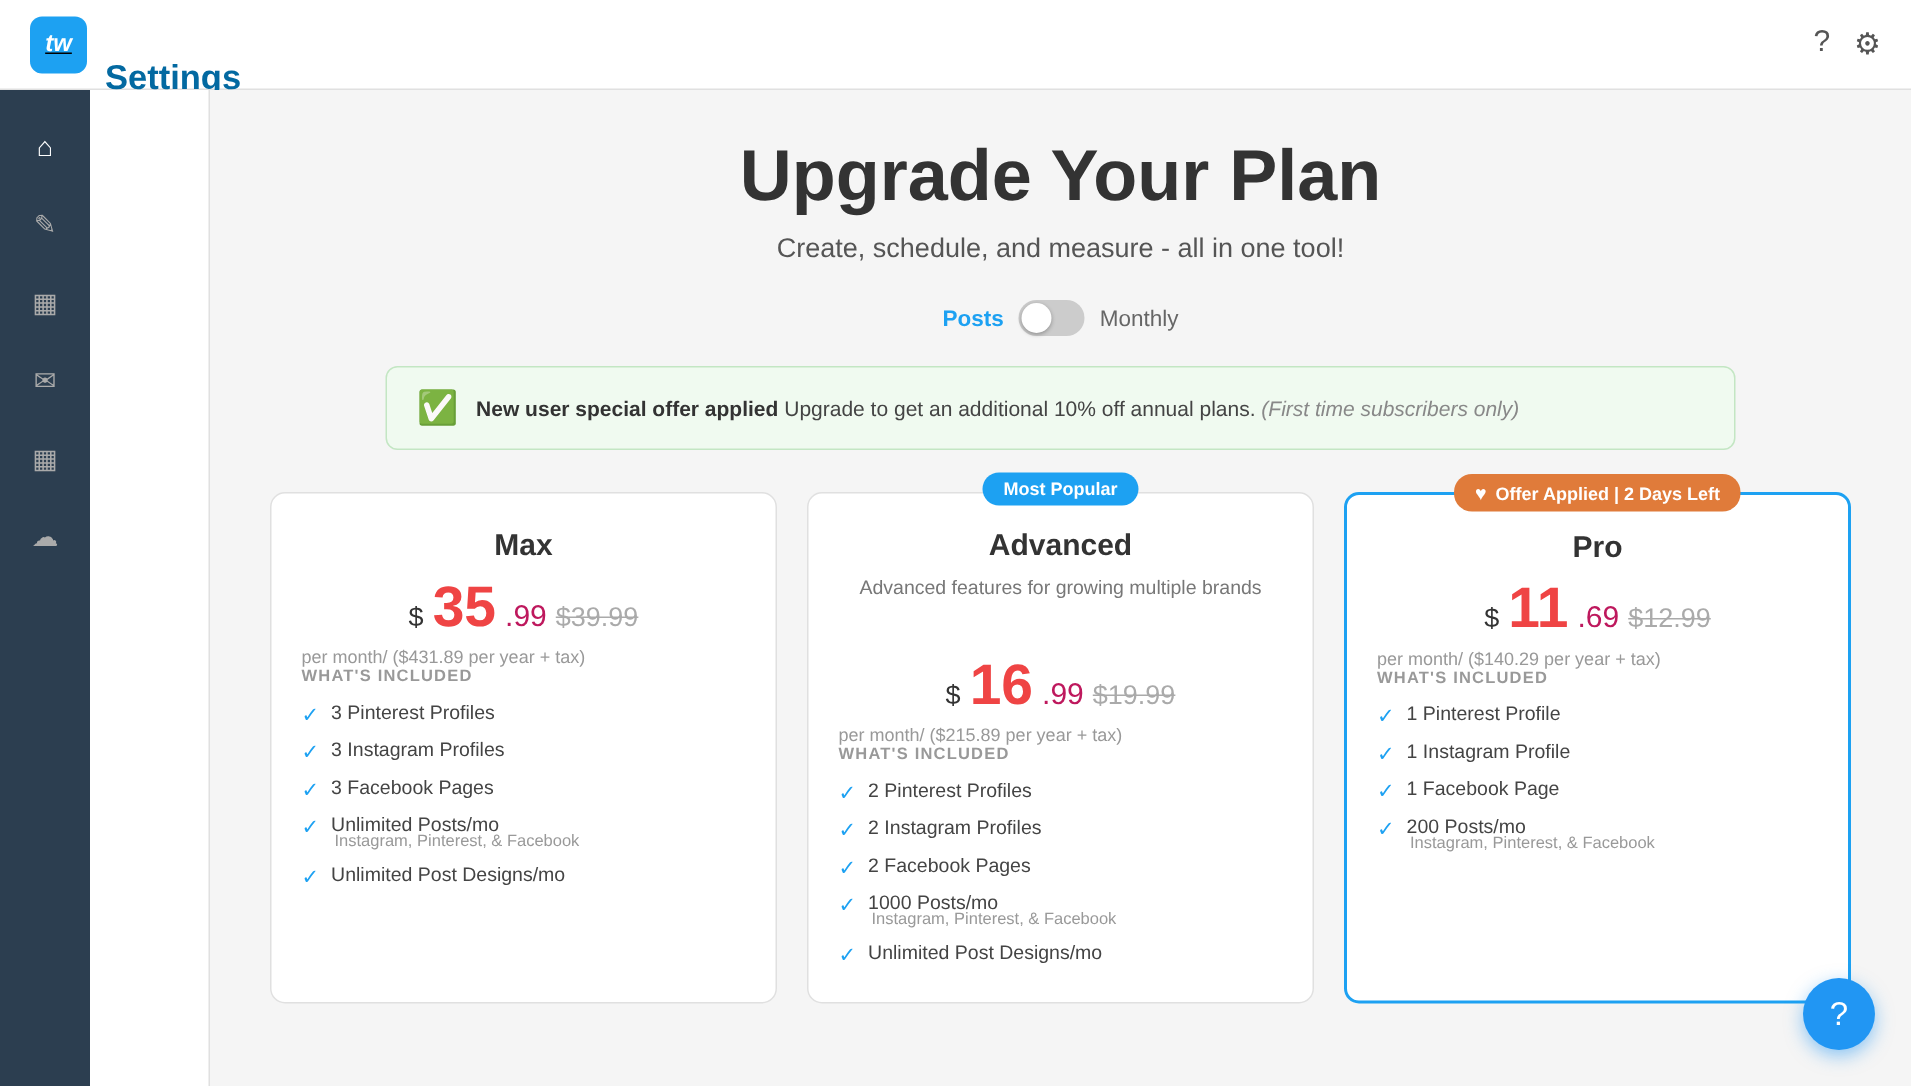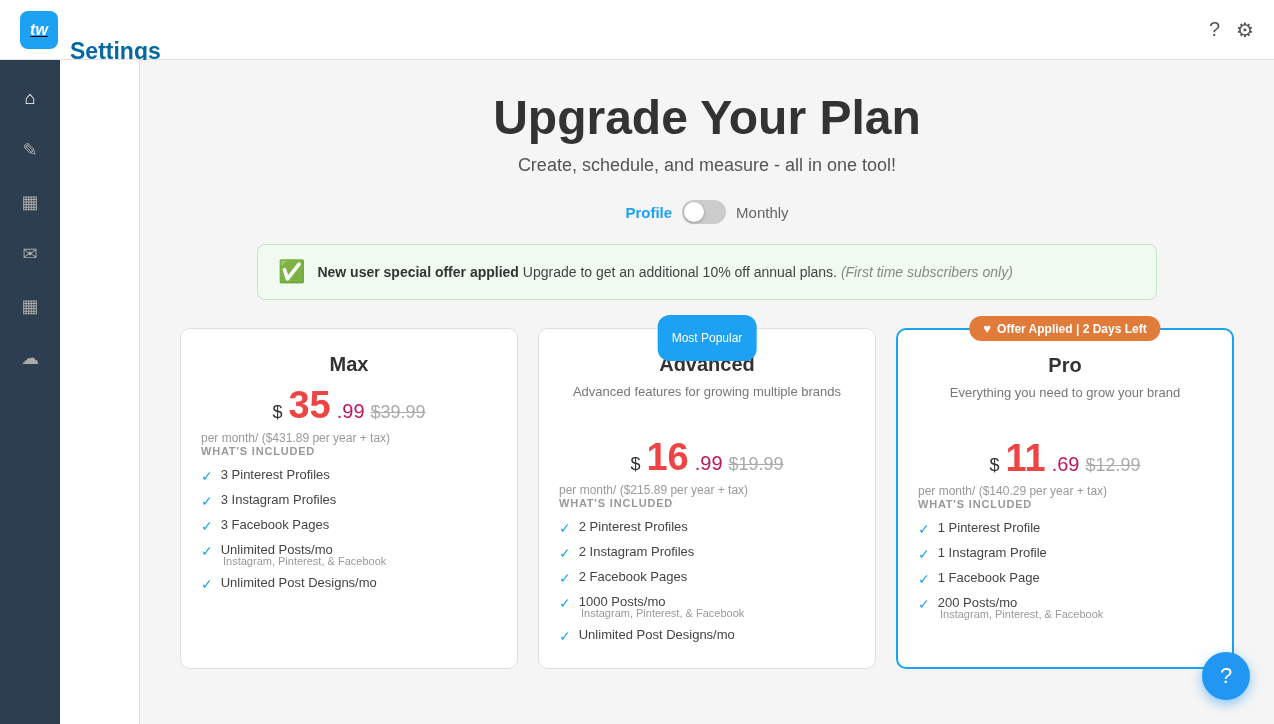"Profile" span.billing-label { text: Profile -> Posts }
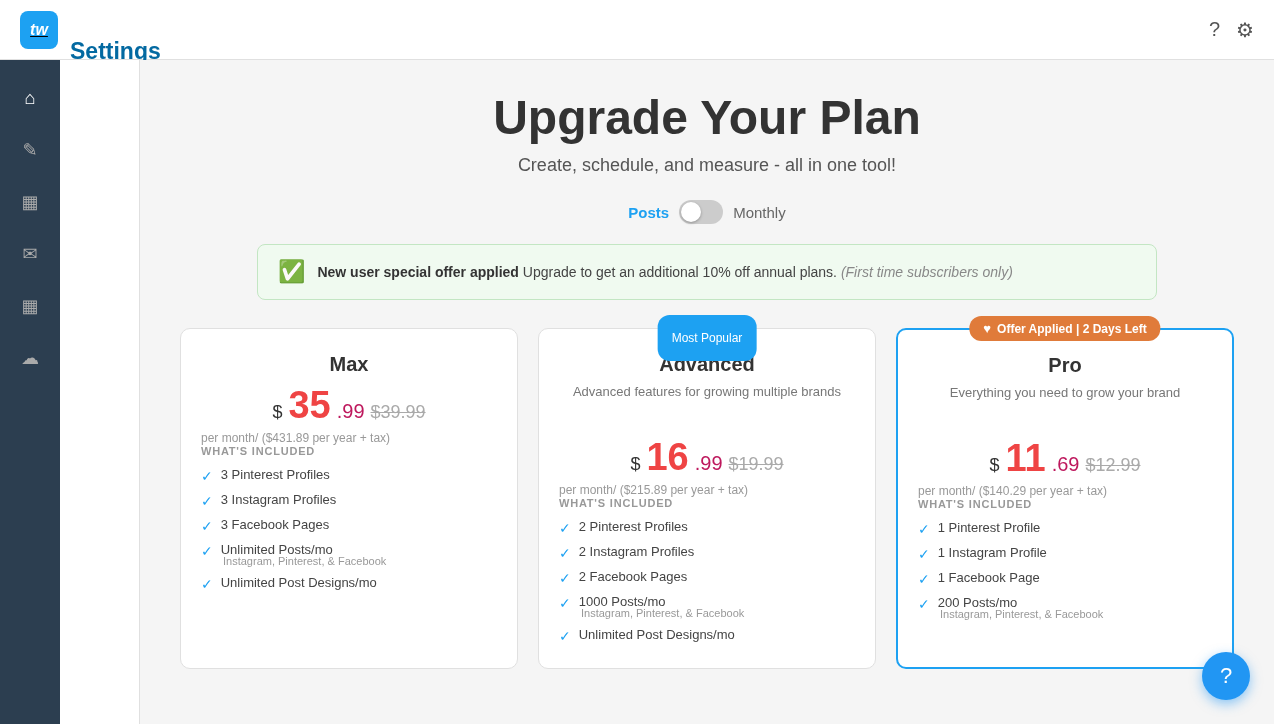"Most Popular" .badge-popular { font-weight: 400 -> 700; padding: 16px 14px -> 4px 14px }
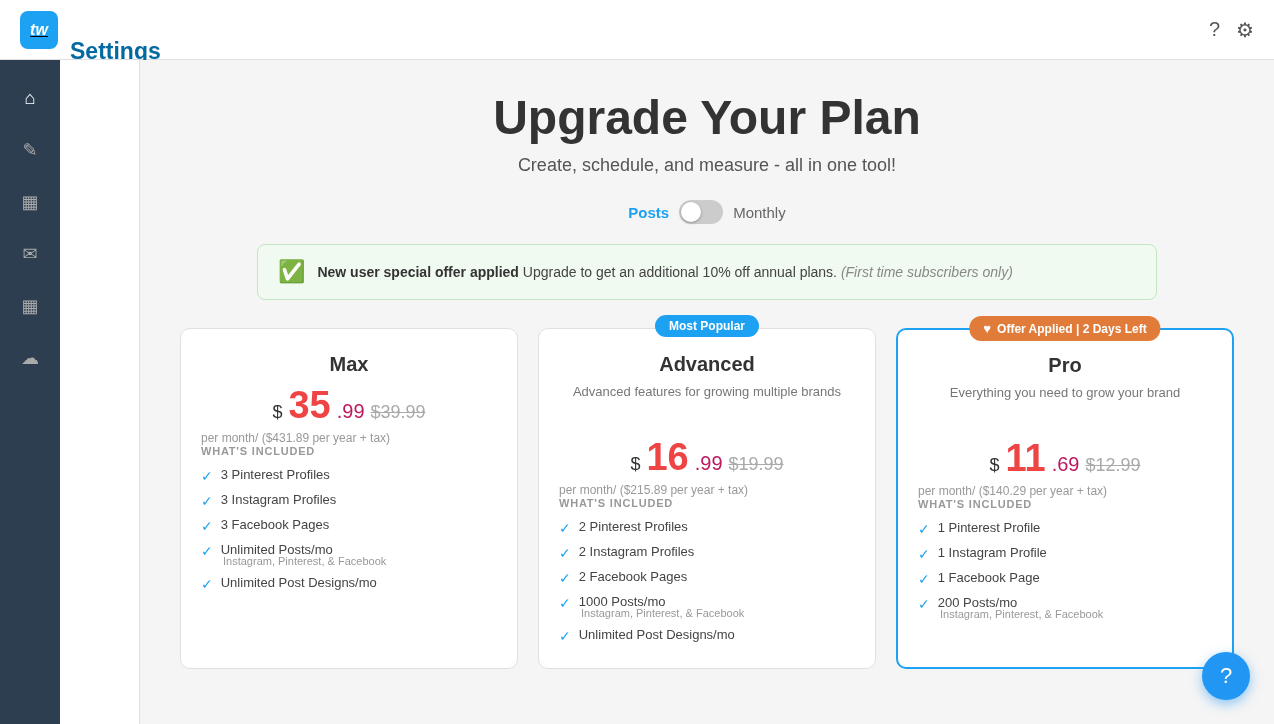"Everything you need to grow" div.plan-desc { html: <div>Everything you need to grow your brand</div> -> none }
